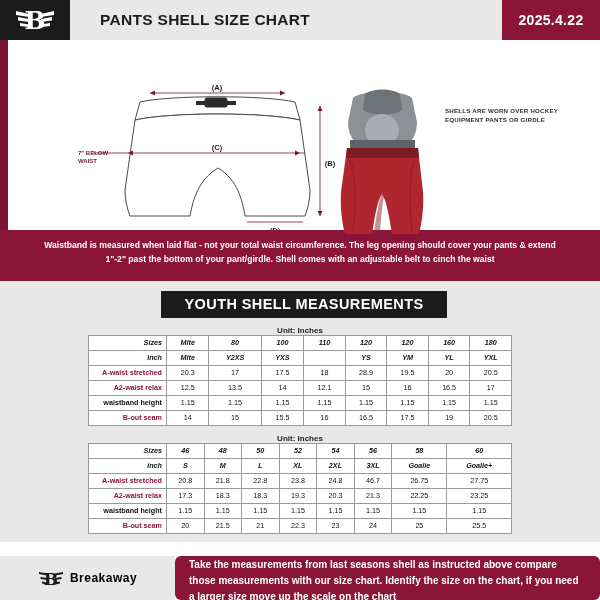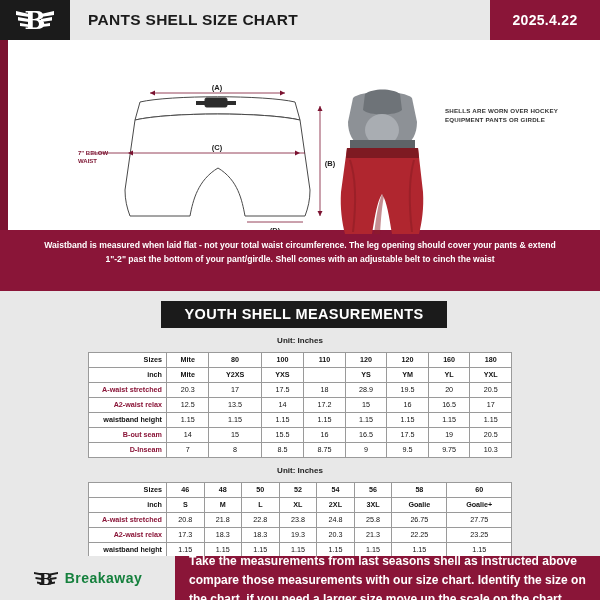"PANTS SHELL SIZE CHART" .title-wrap { padding-left: 18px -> 30px }
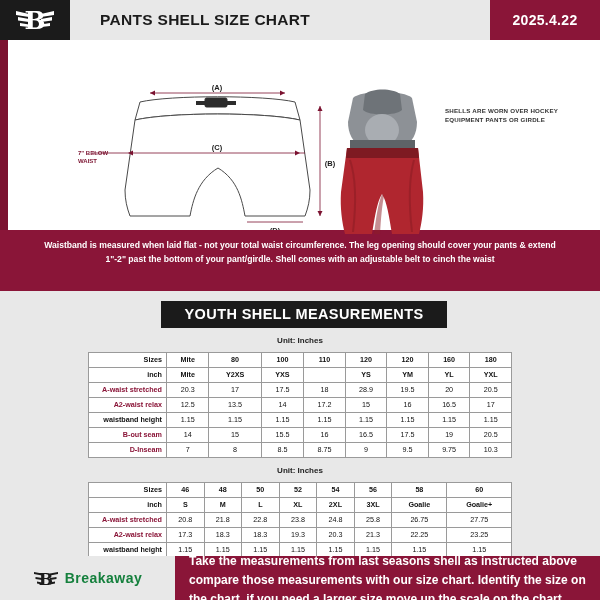"2025.4.22" .date-box { width: 110px -> 98px }
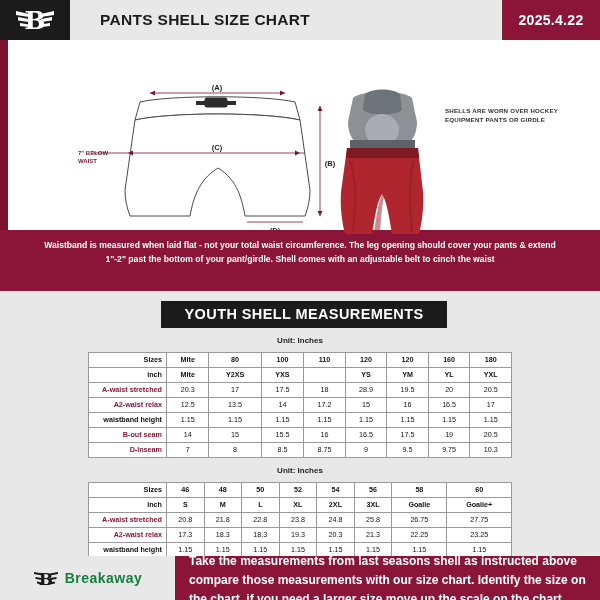"Waistband is measured when laid" .note-band { padding: 9px 40px 24px 40px -> 9px 40px 14px 40px }
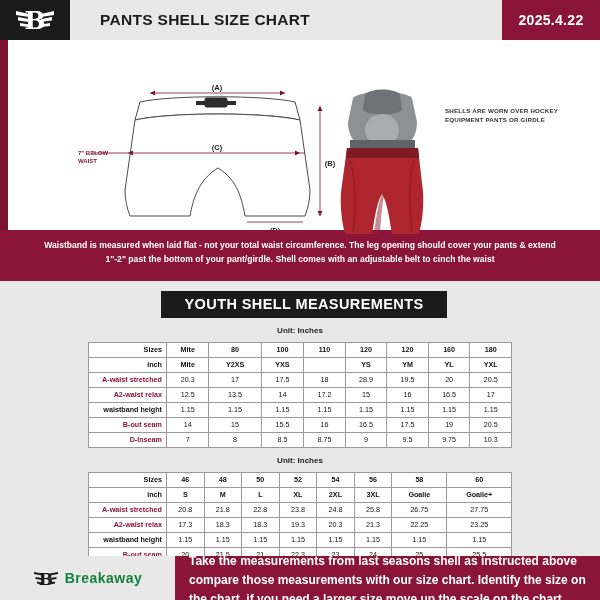"Unit: Inches" .unit-line { padding-bottom: 7px -> 0 }
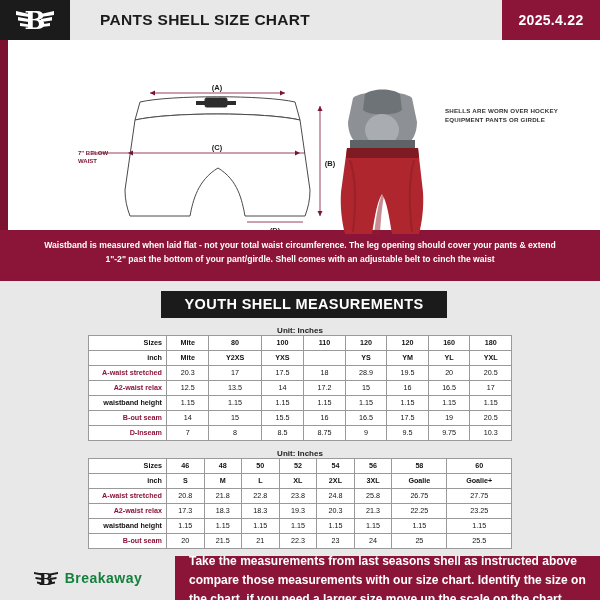"Sizes" th { font-style: none -> italic }
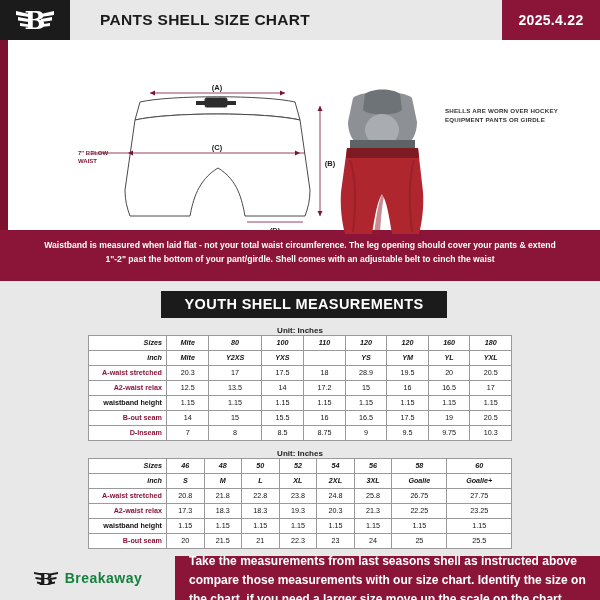"17.2" td { text: 17.2 -> 12.1 }
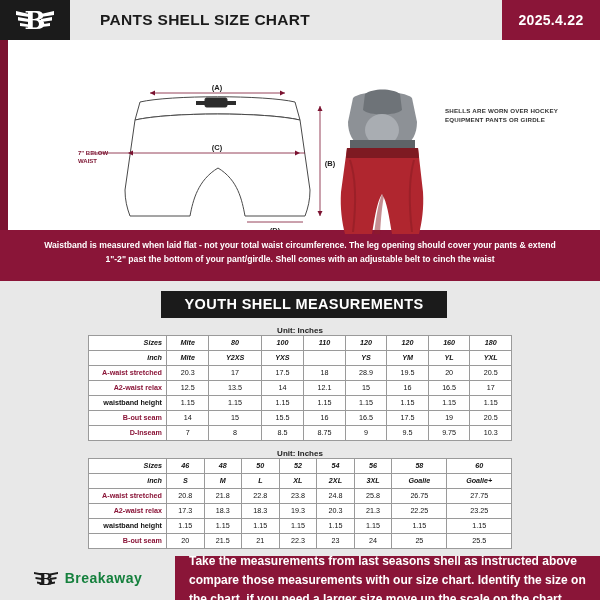"D-Inseam" tr { html: <tr> <td>D-Inseam</td> <td>7</td> <td>8</td> <td>8.5</td> <td>8.75</td> <td>9</td> <td>9.5</td> <td>9.75</td> <td>10.3</td> </tr> -> none }
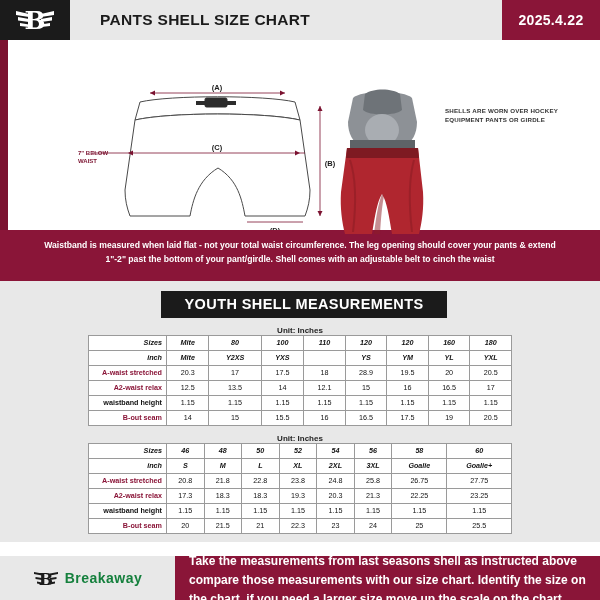"25.8" td { text: 25.8 -> 46.7 }
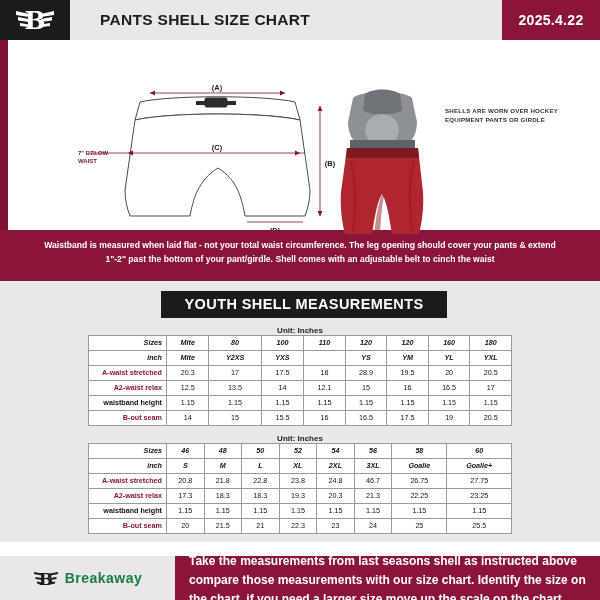"Take the measurements from last" .footer-text { border-radius: none -> 6px; font-size: 12px -> 10px }
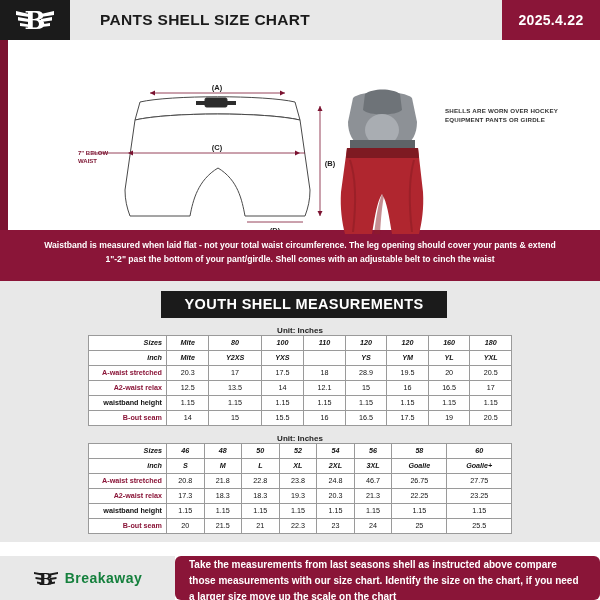"Breakaway" .footer-logo .fname { color: #15803d -> #000000; font-size: 14px -> 12px }
